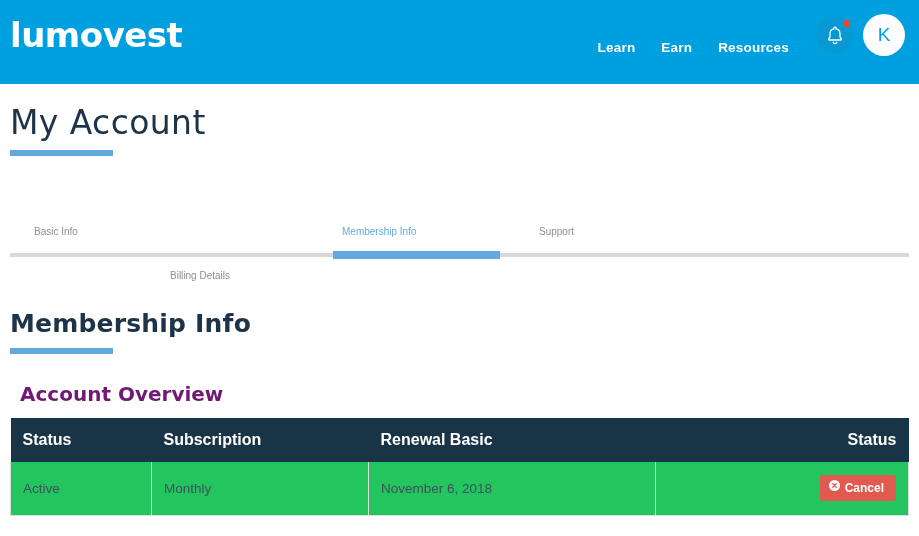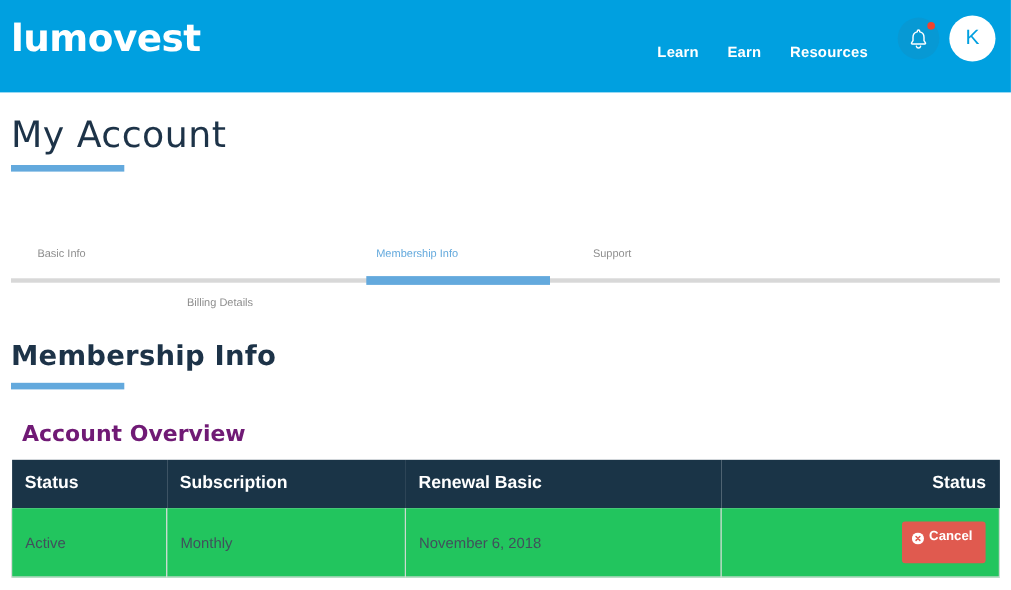"Cancel" .cancel-btn { align-items: flex-end -> flex-start; padding: 5px 12px 17px 9px -> 5px 12px 5px 9px }
